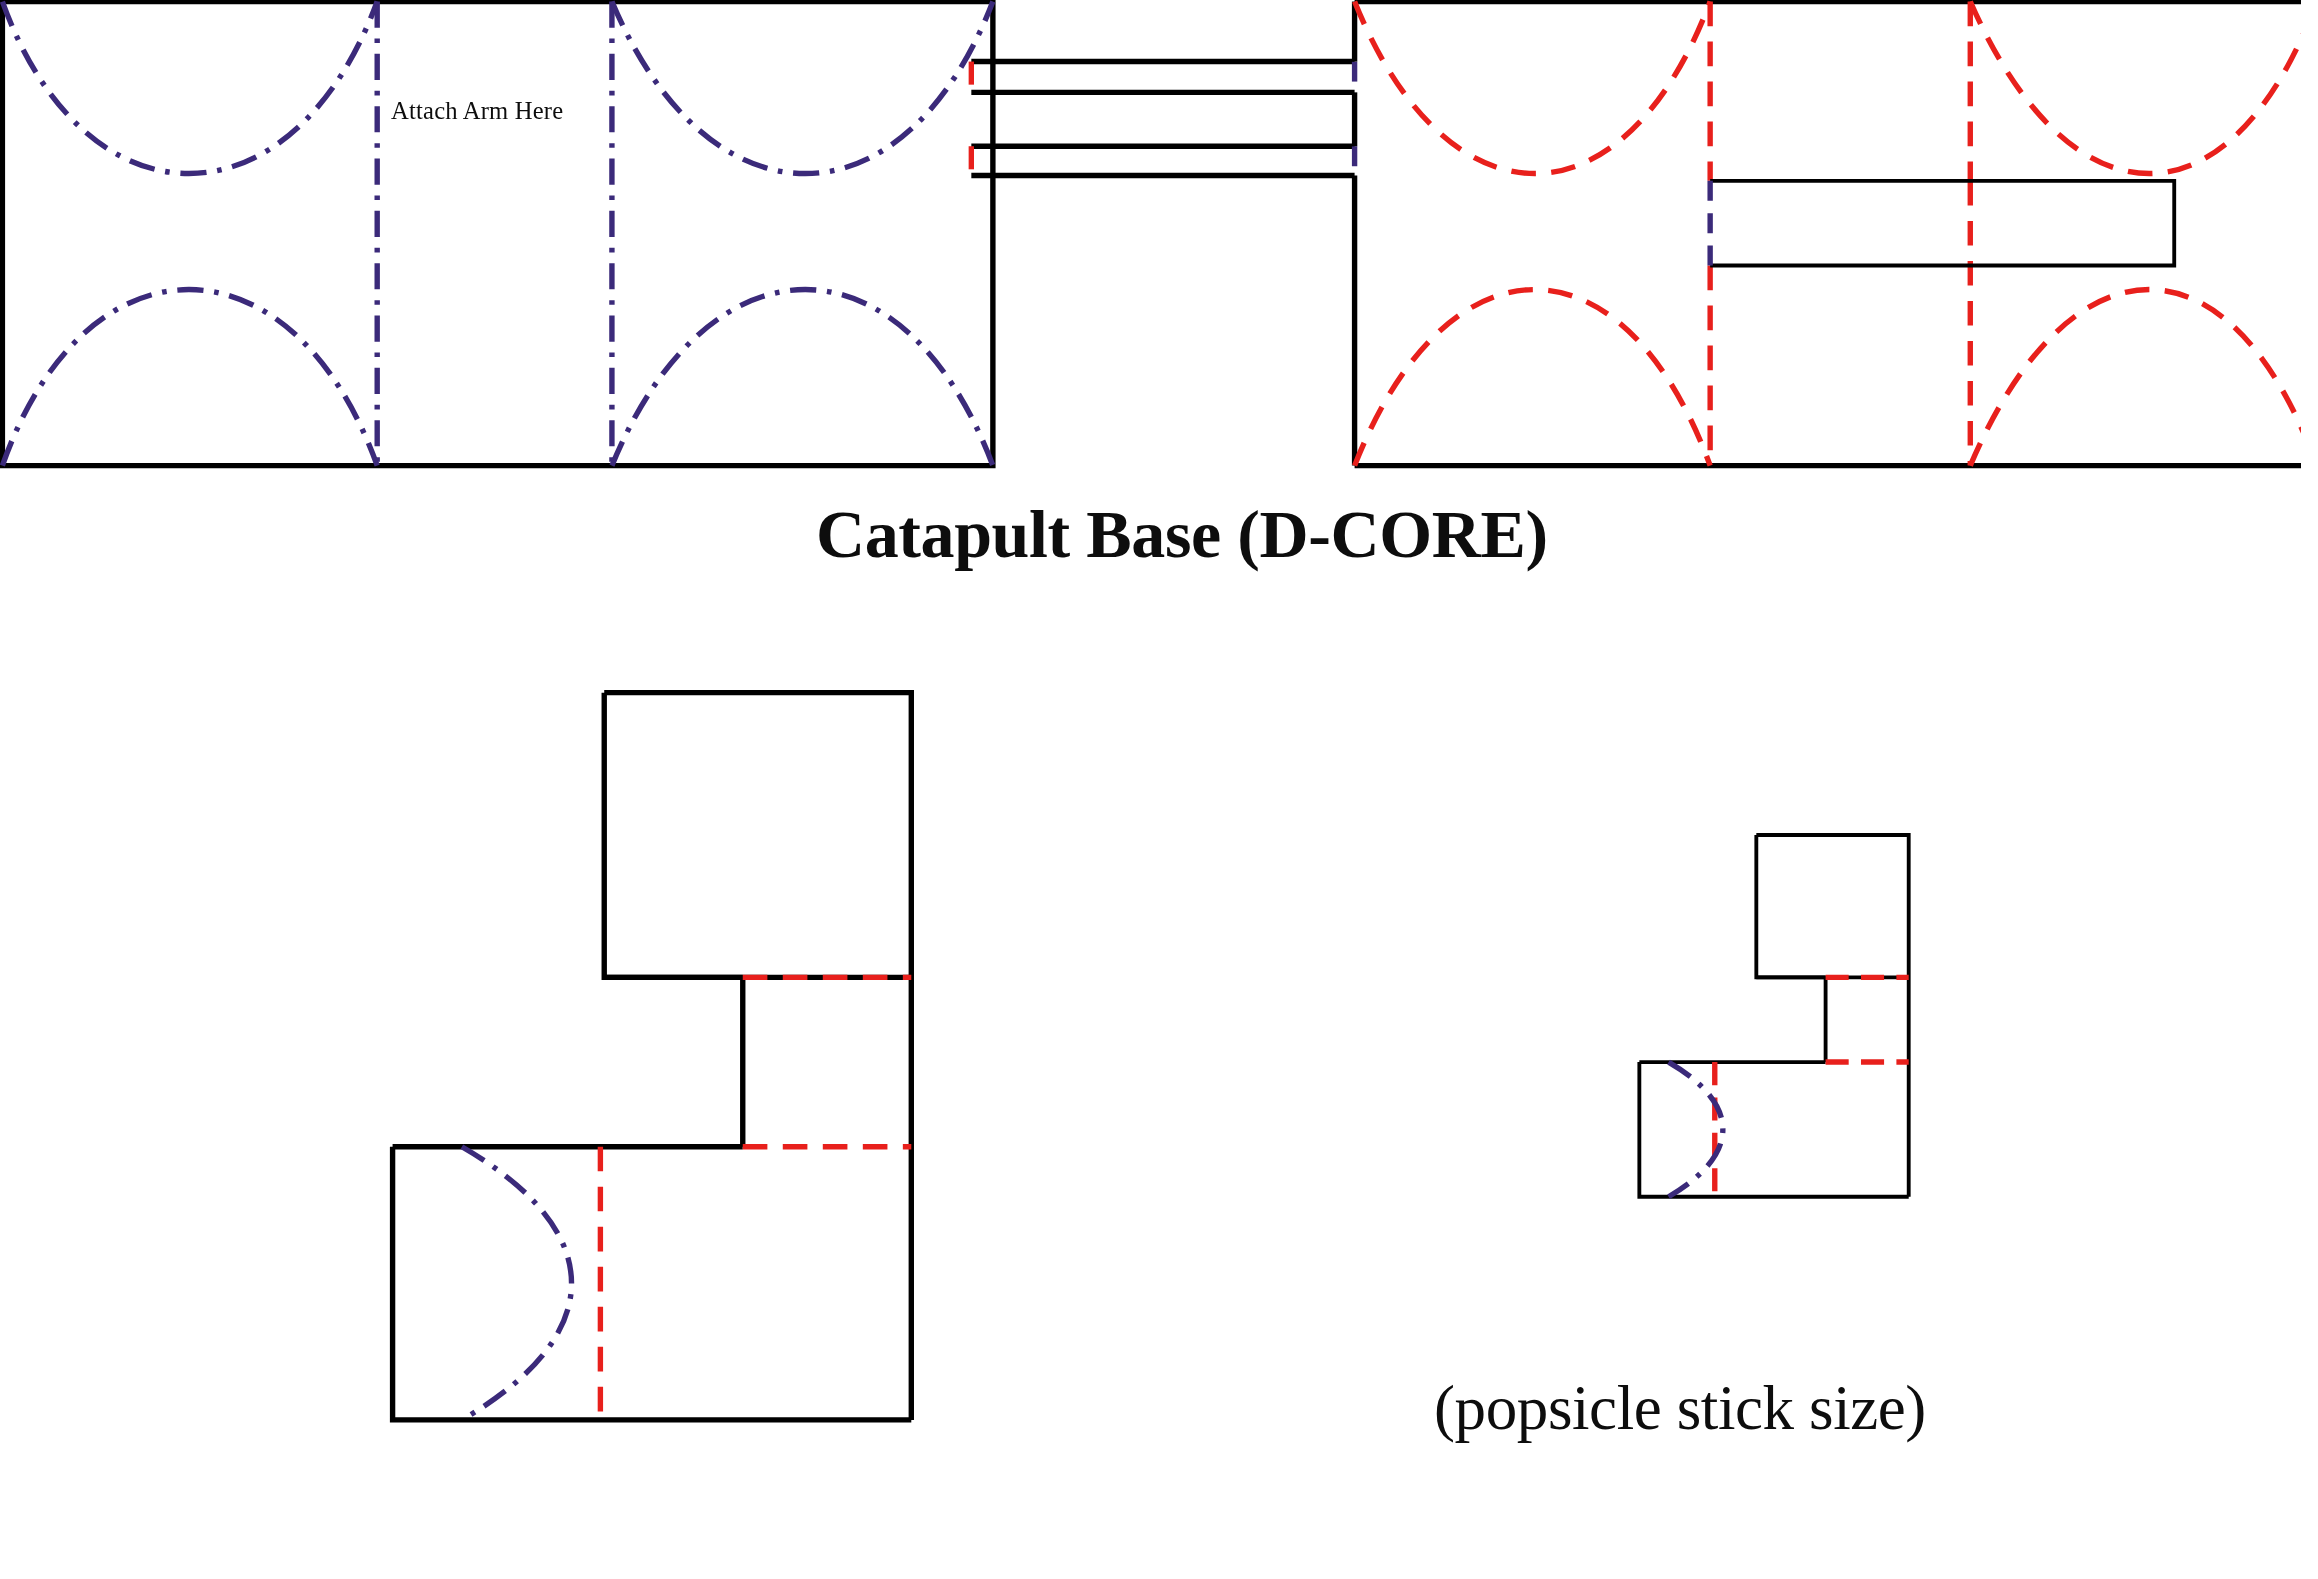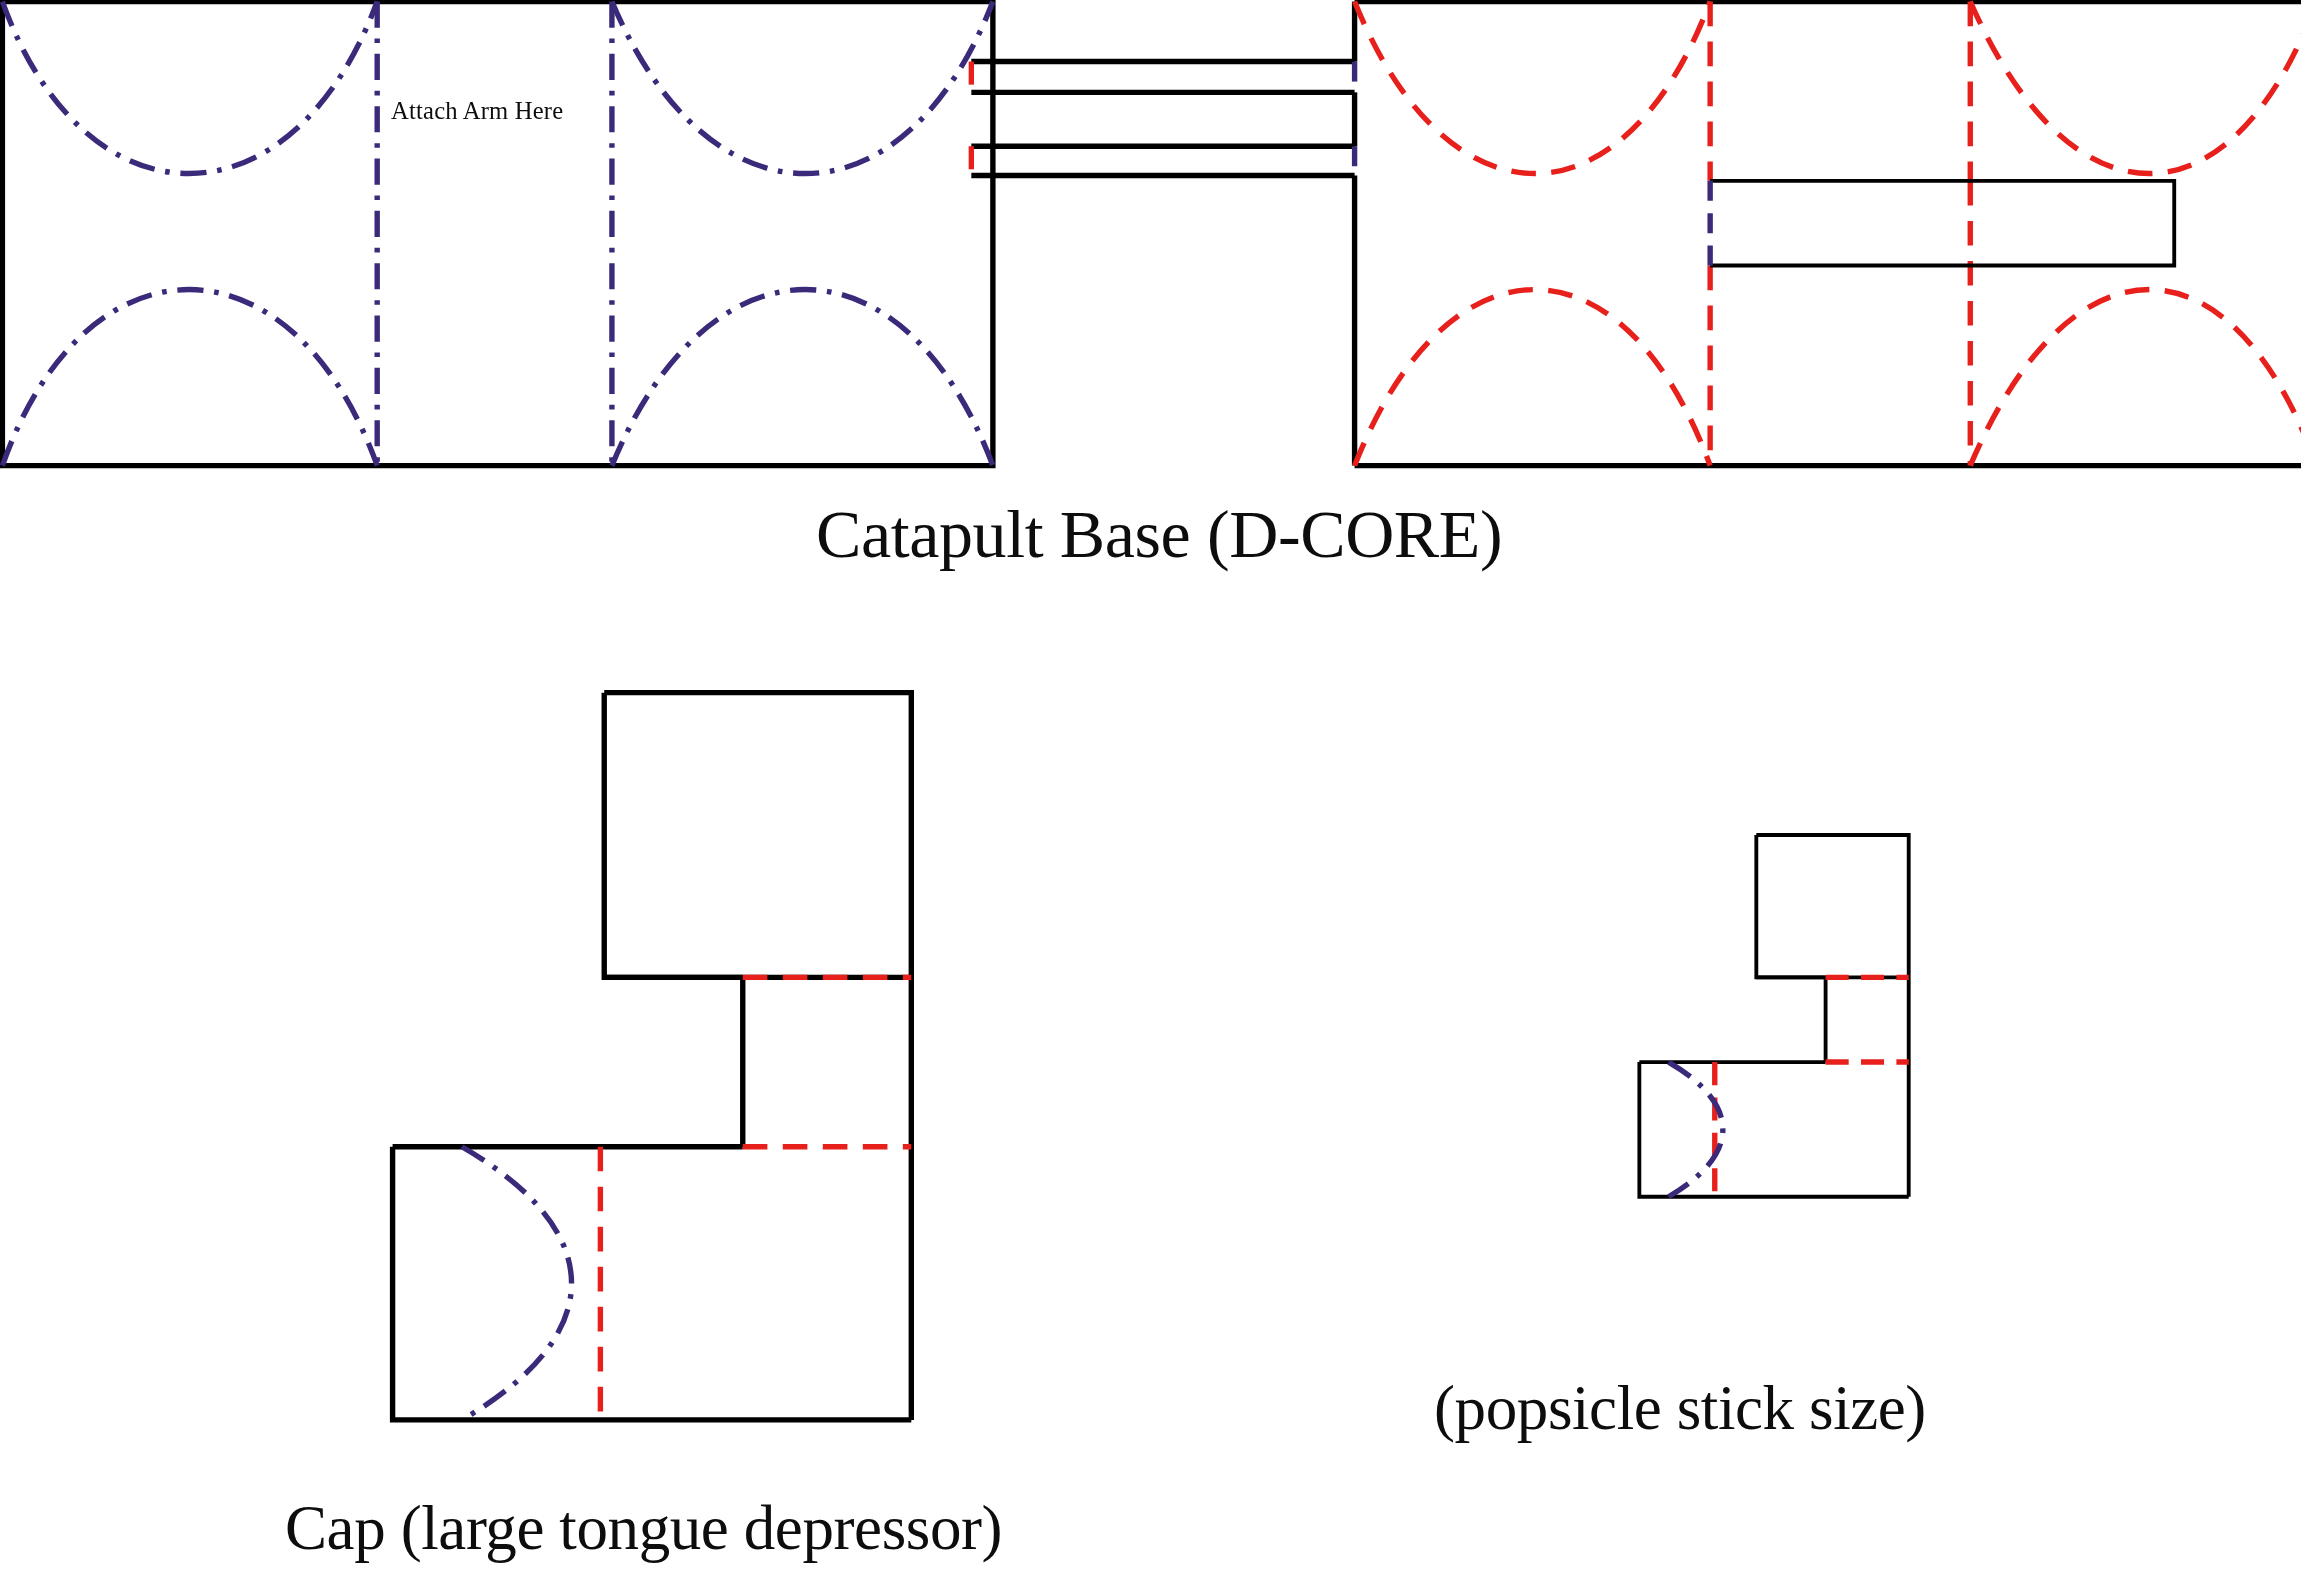"Catapult Base (D-CORE)" #title-base { font-weight: none -> bold }
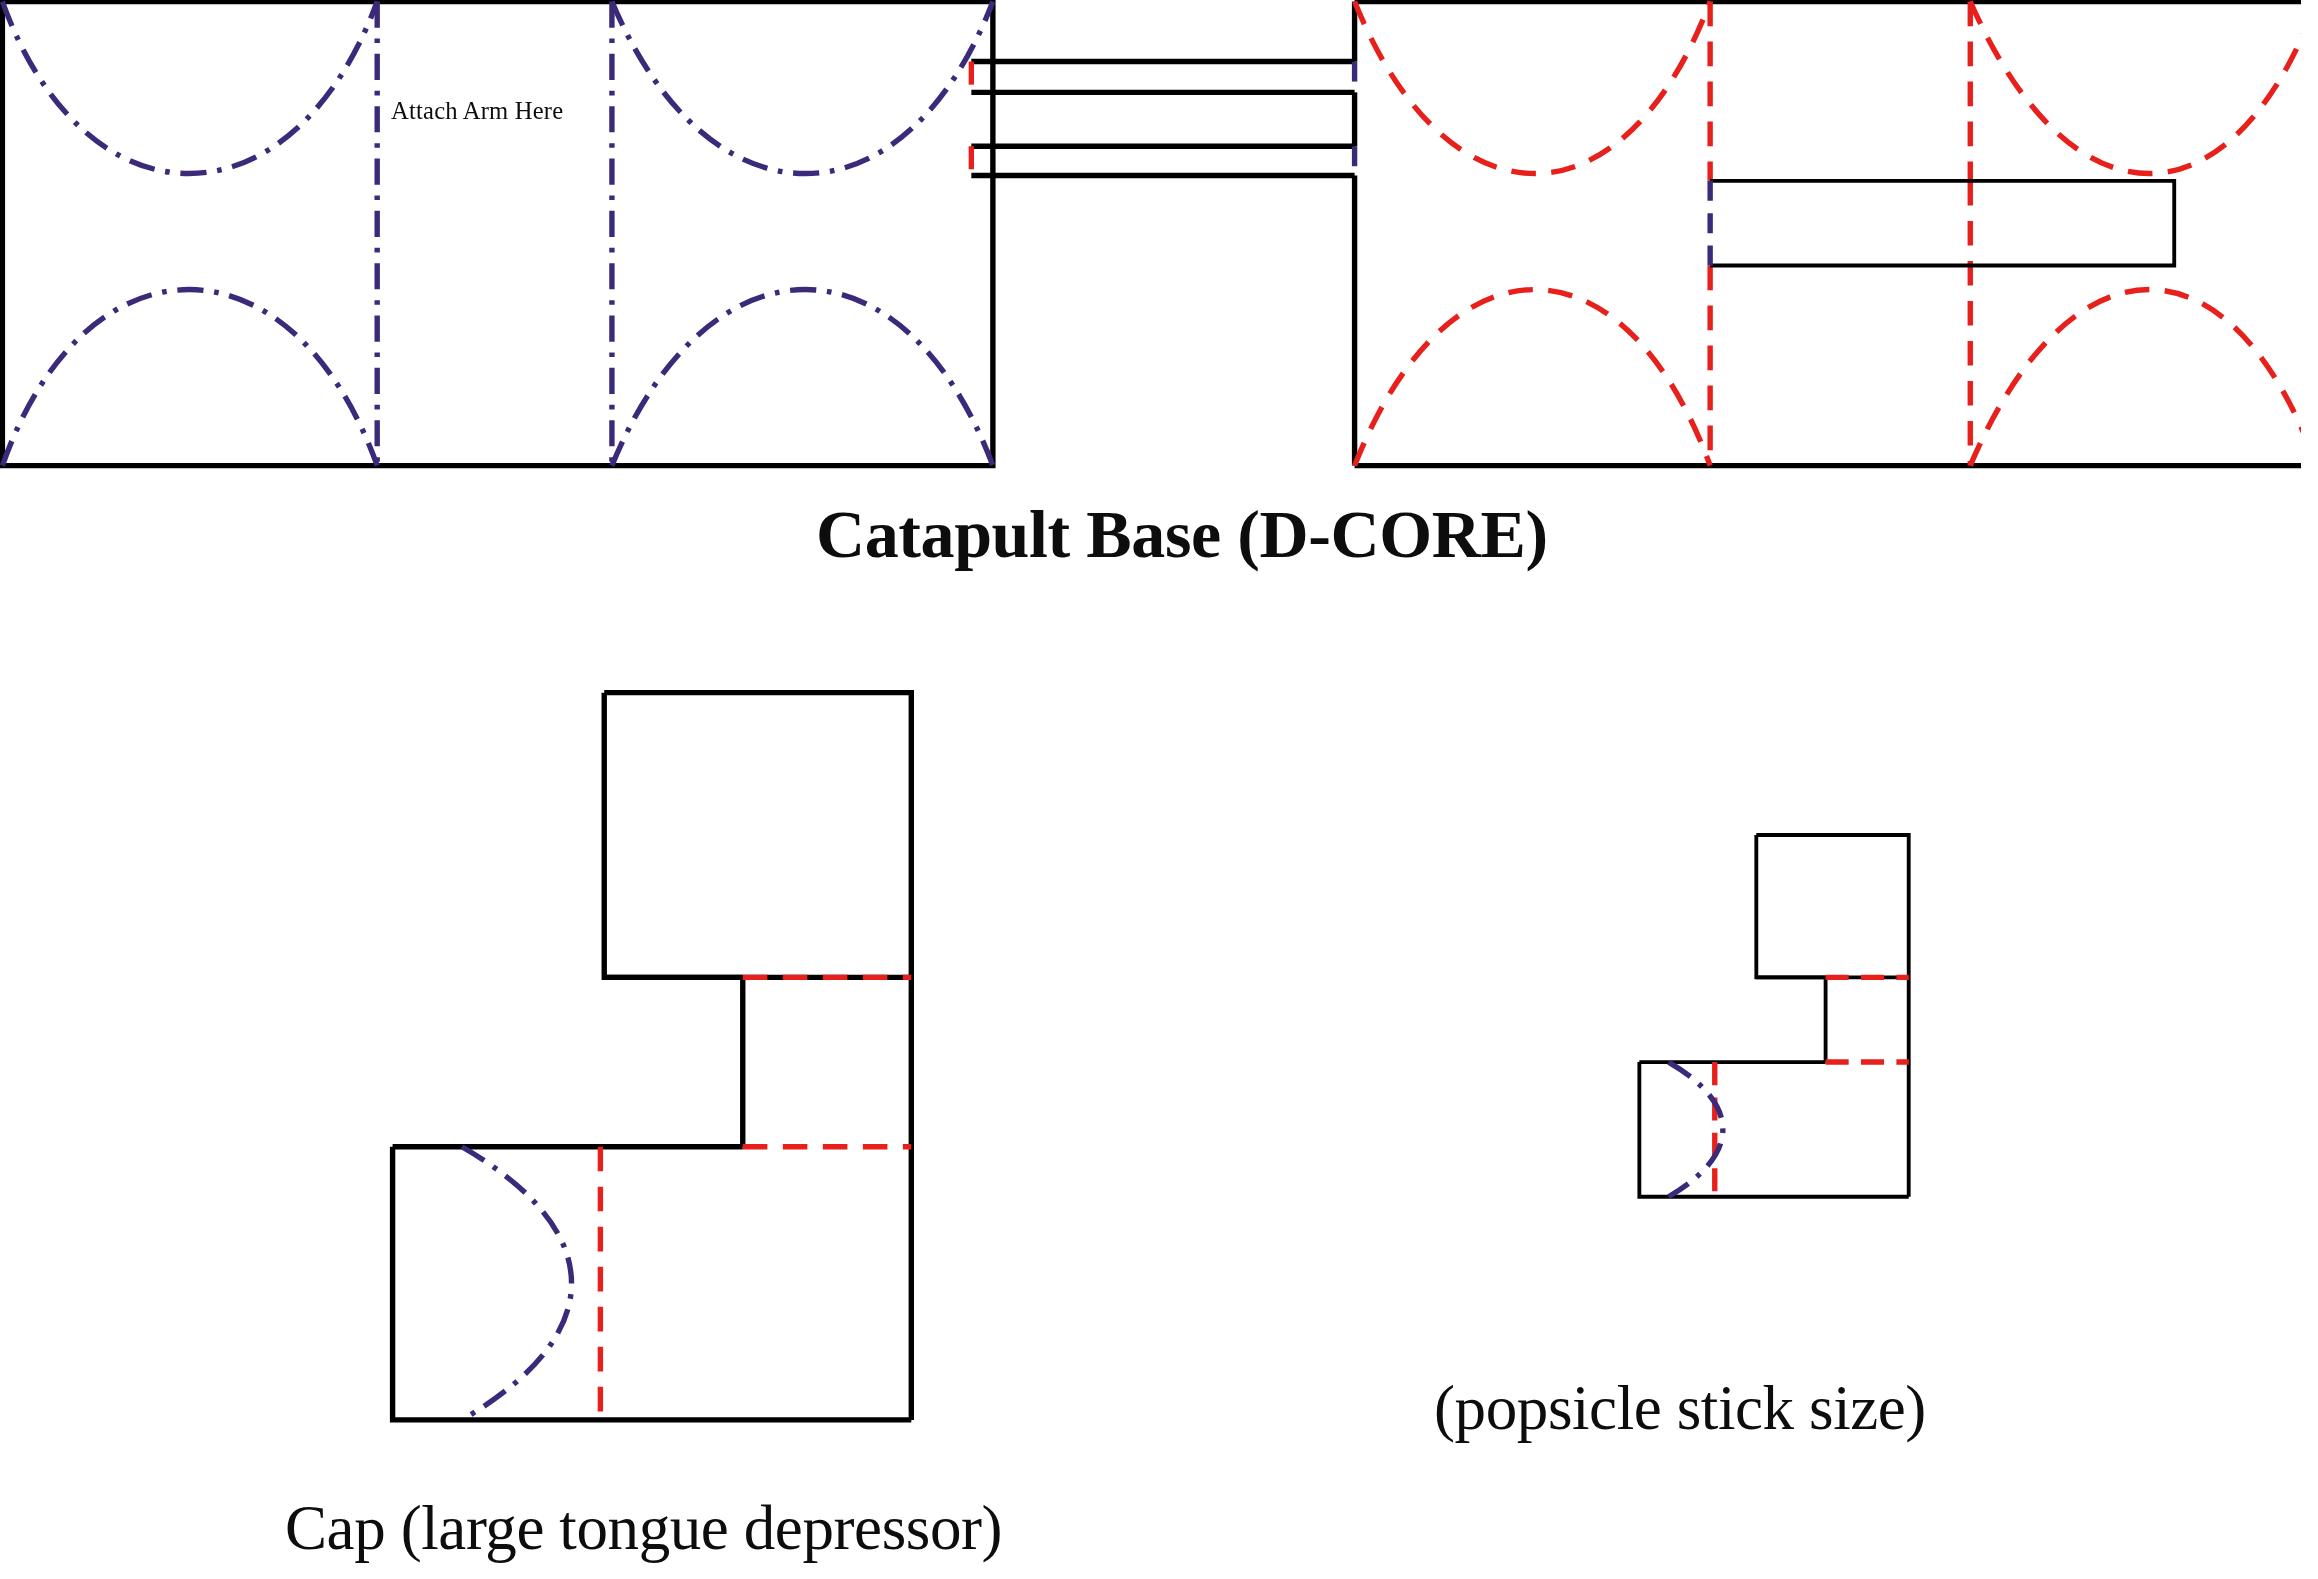"Cap (large tongue depressor)" div.cap-label { html: <div>Cap (large tongue depressor)</div> -> none }
